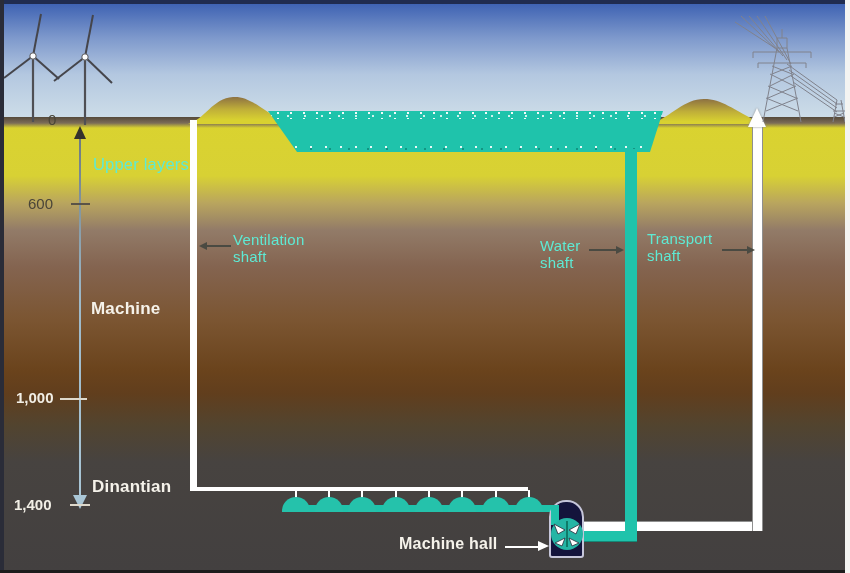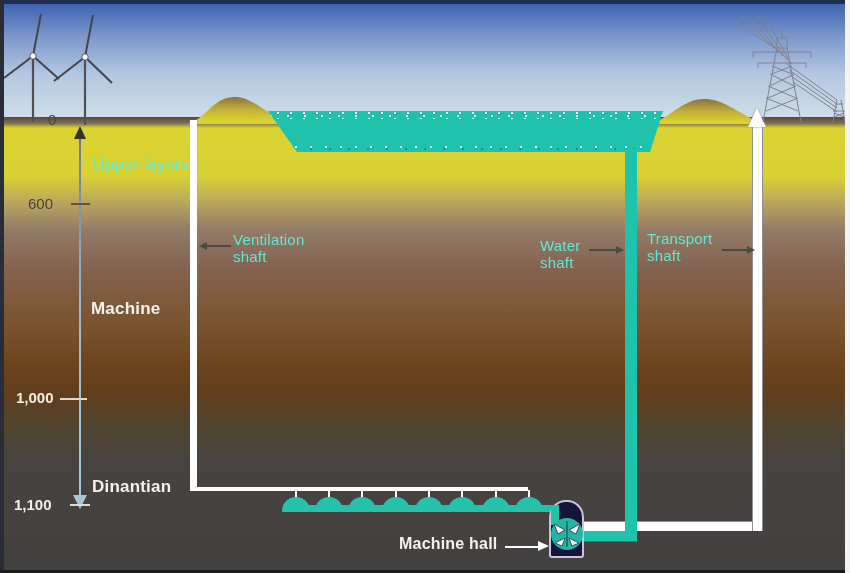"1,100" div.numw { text: 1,100 -> 1,400 }
